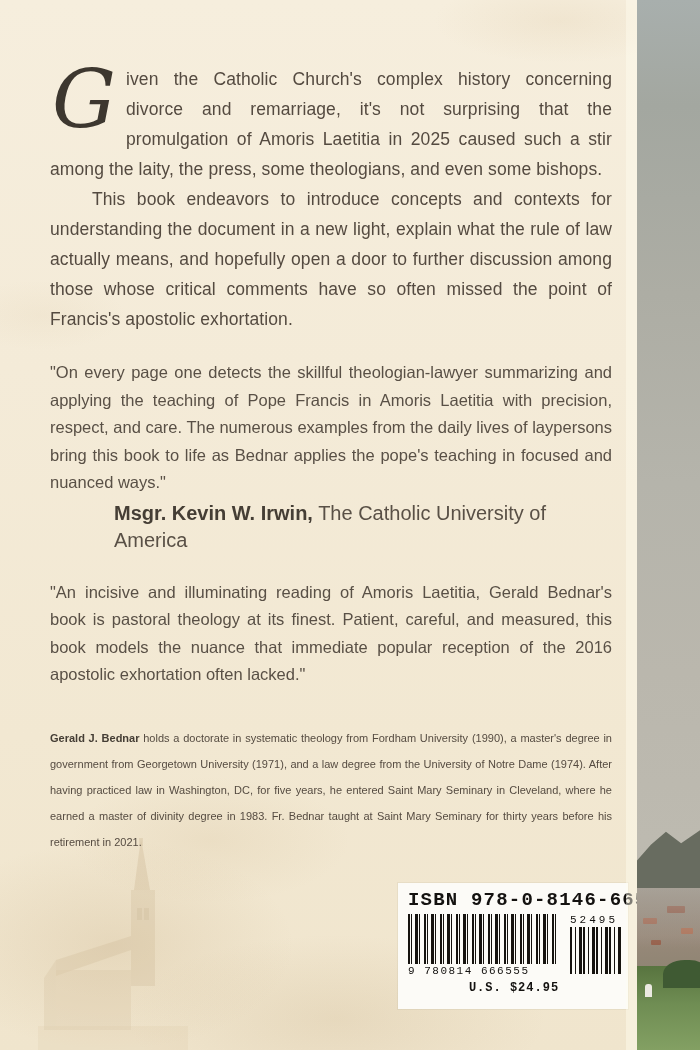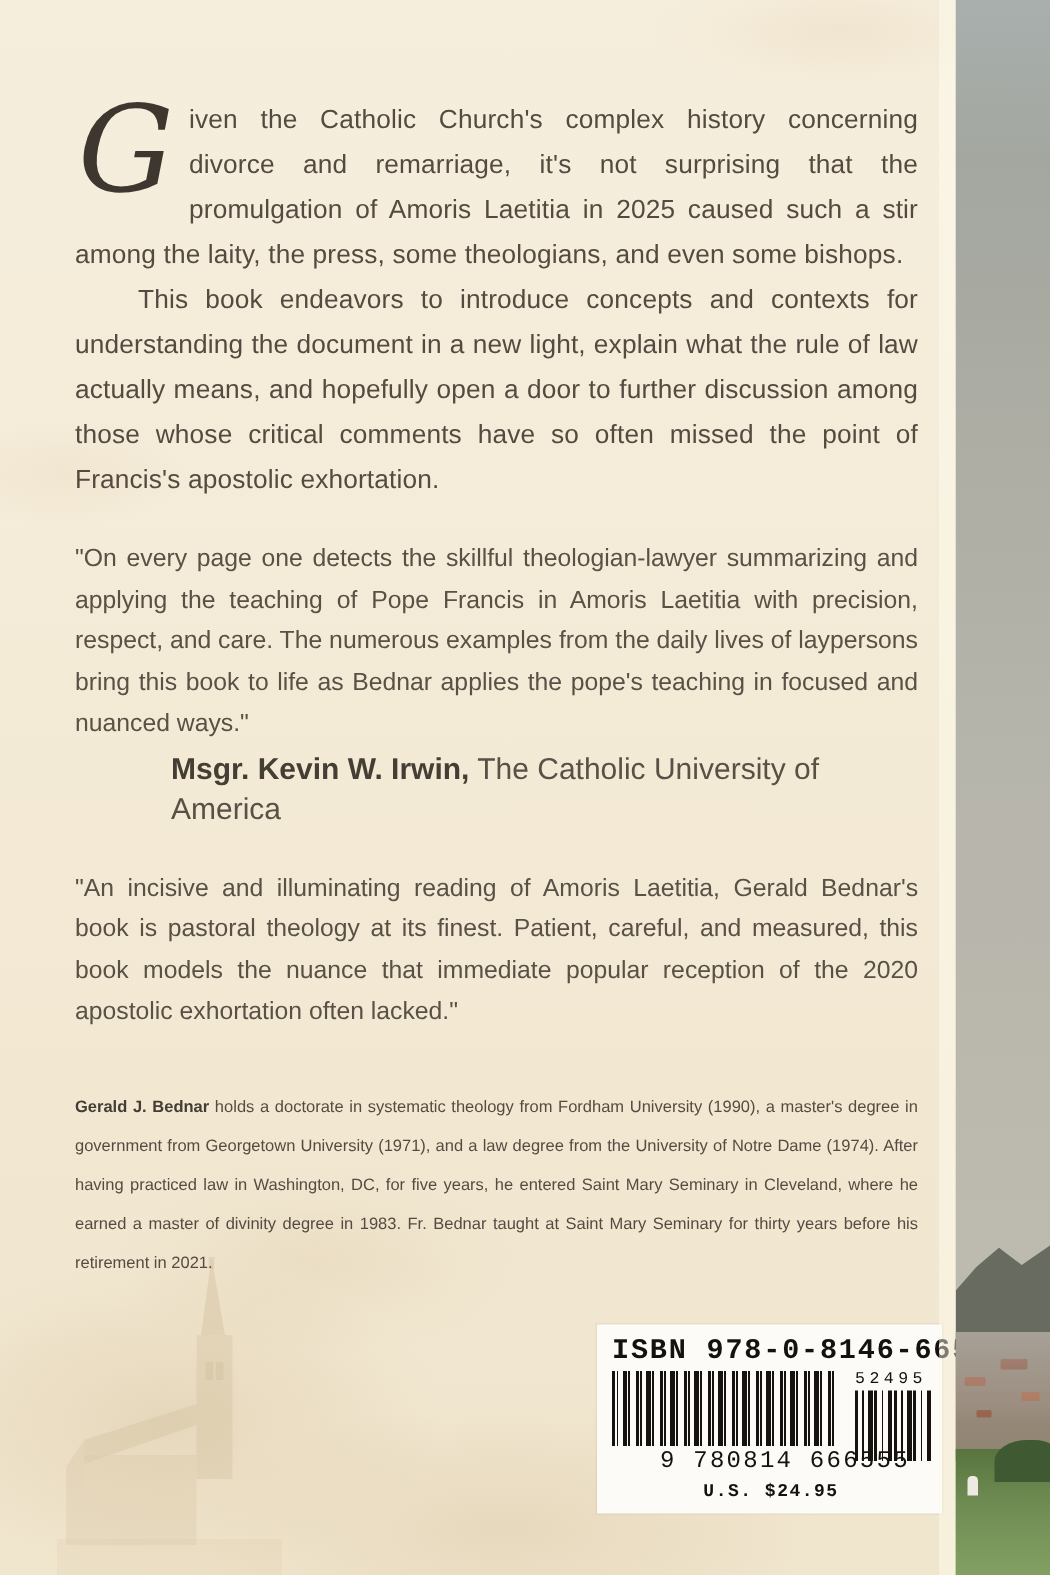", Gerald Bednar's book is" span { text: 2020 -> 2016 }
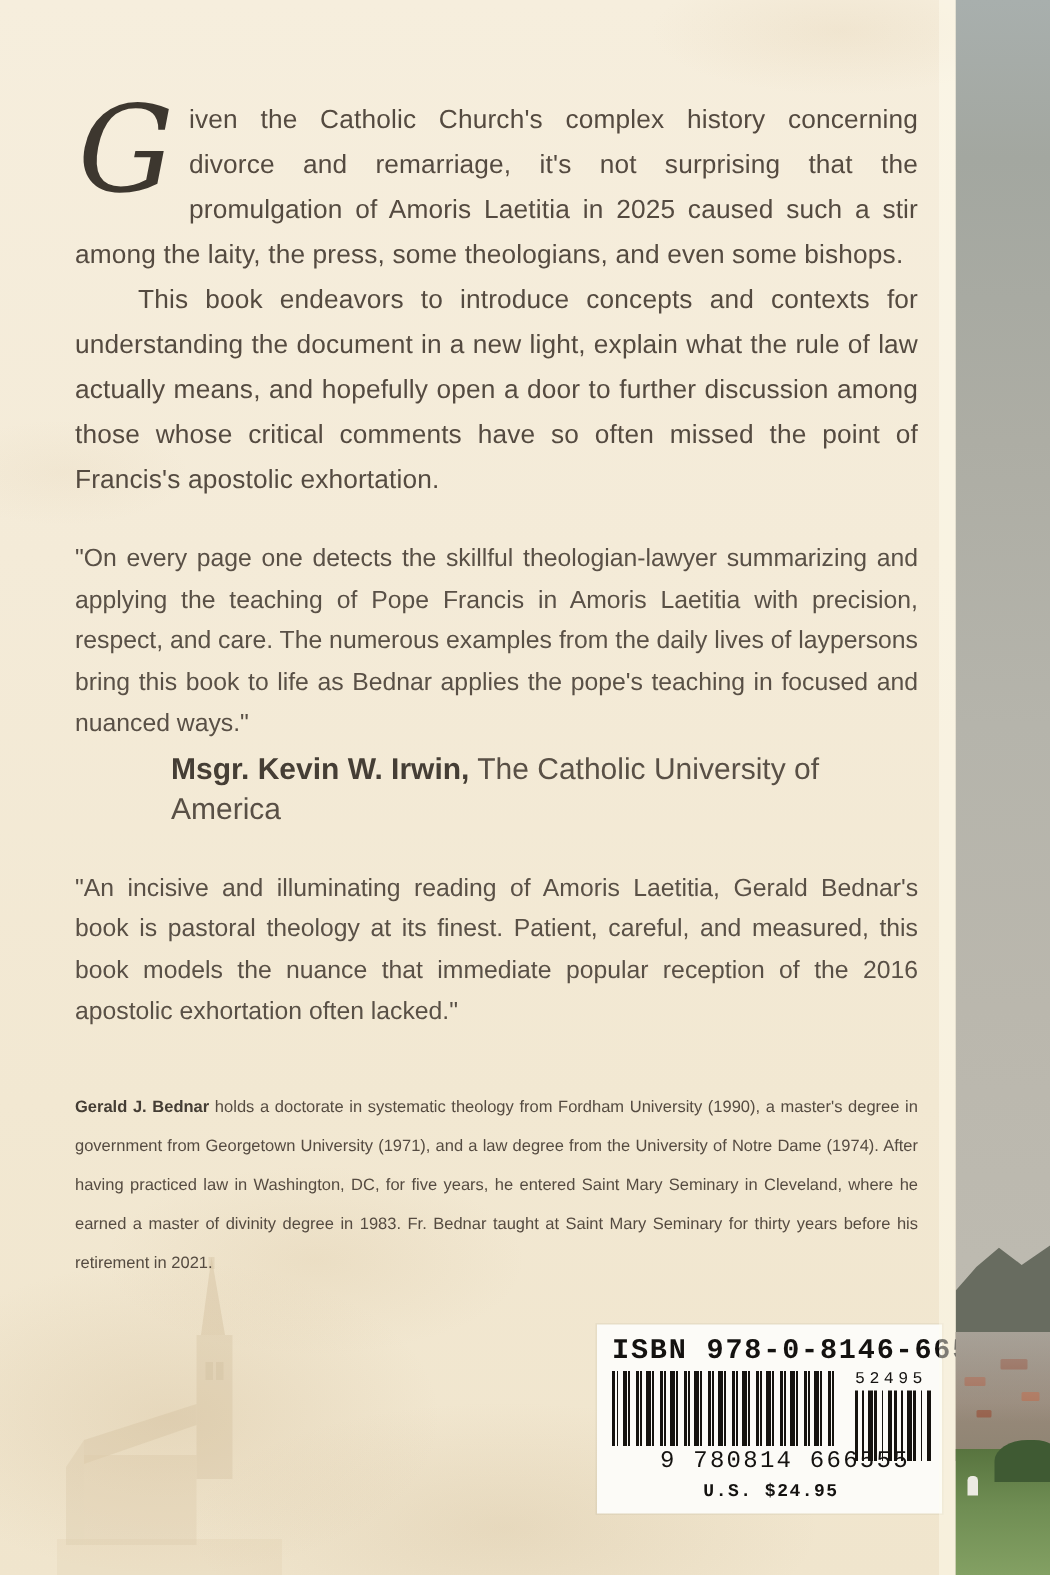"9 780814 666555" .ean .digits { font-size: 16px -> 11px; margin-left: 32px -> none }
